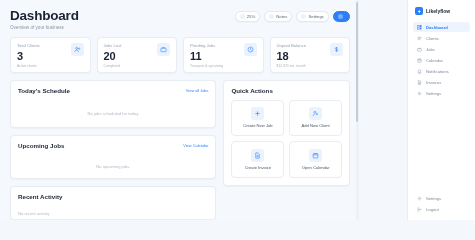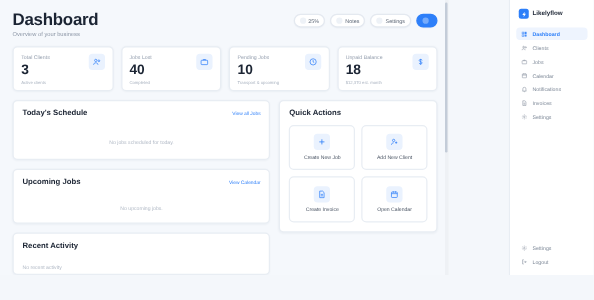"40" div.val { text: 40 -> 20 }
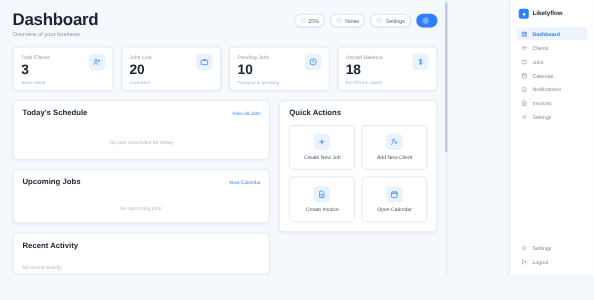"10" div.val { text: 10 -> 11 }
